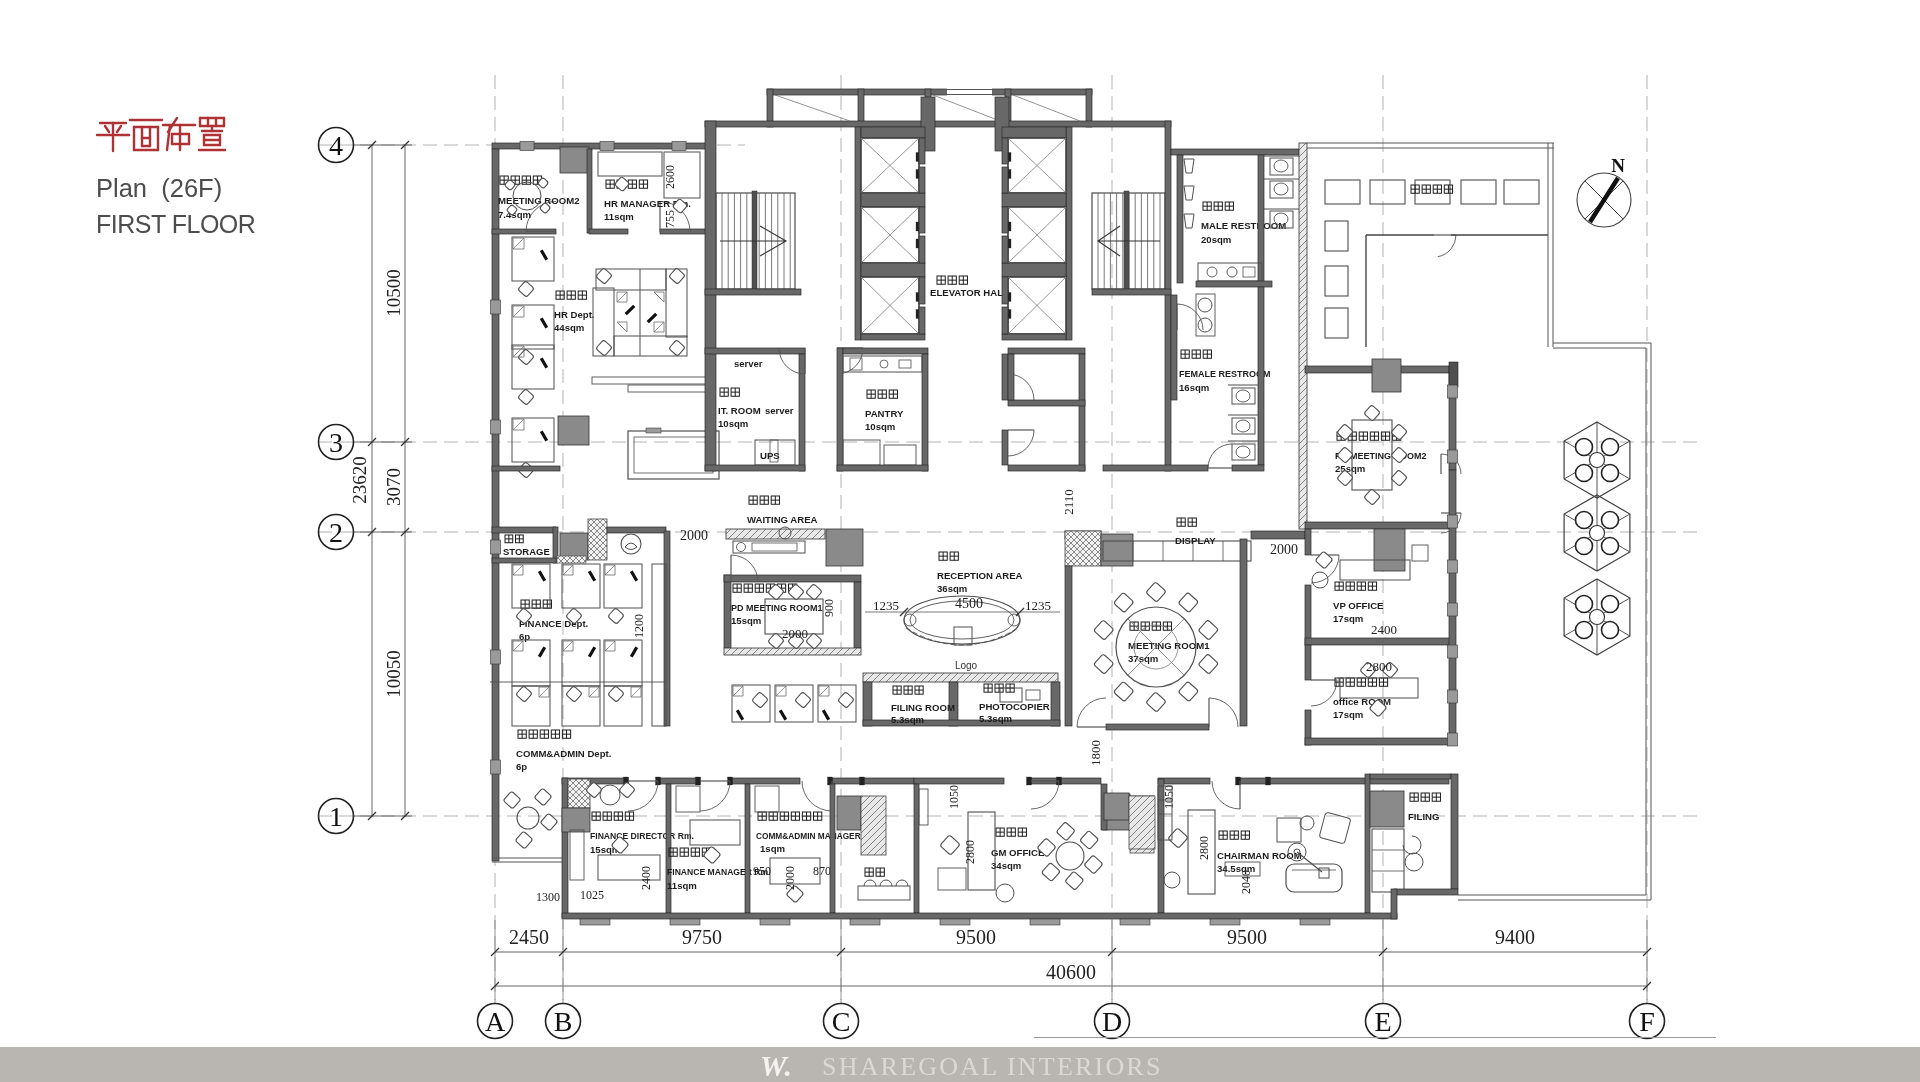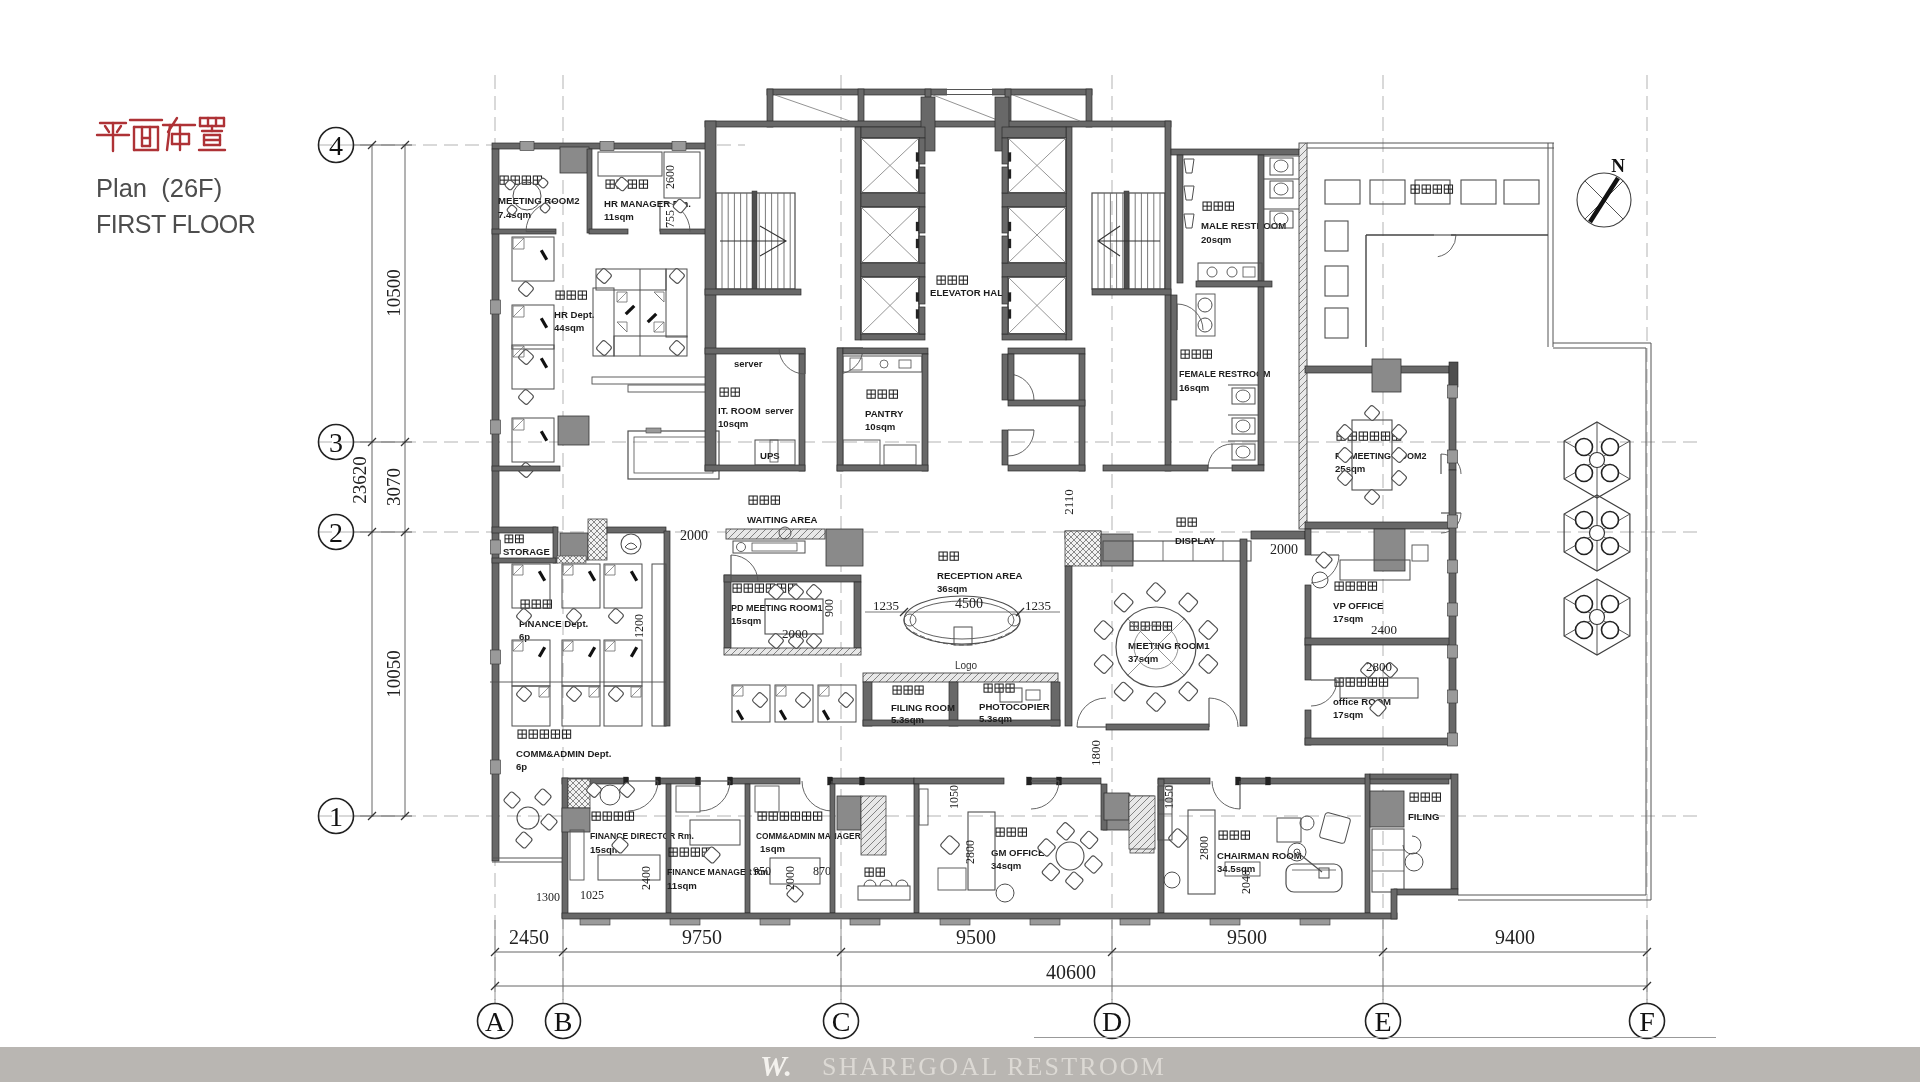"SHAREGOAL RESTROOM" div { text: RESTROOM -> INTERIORS }
